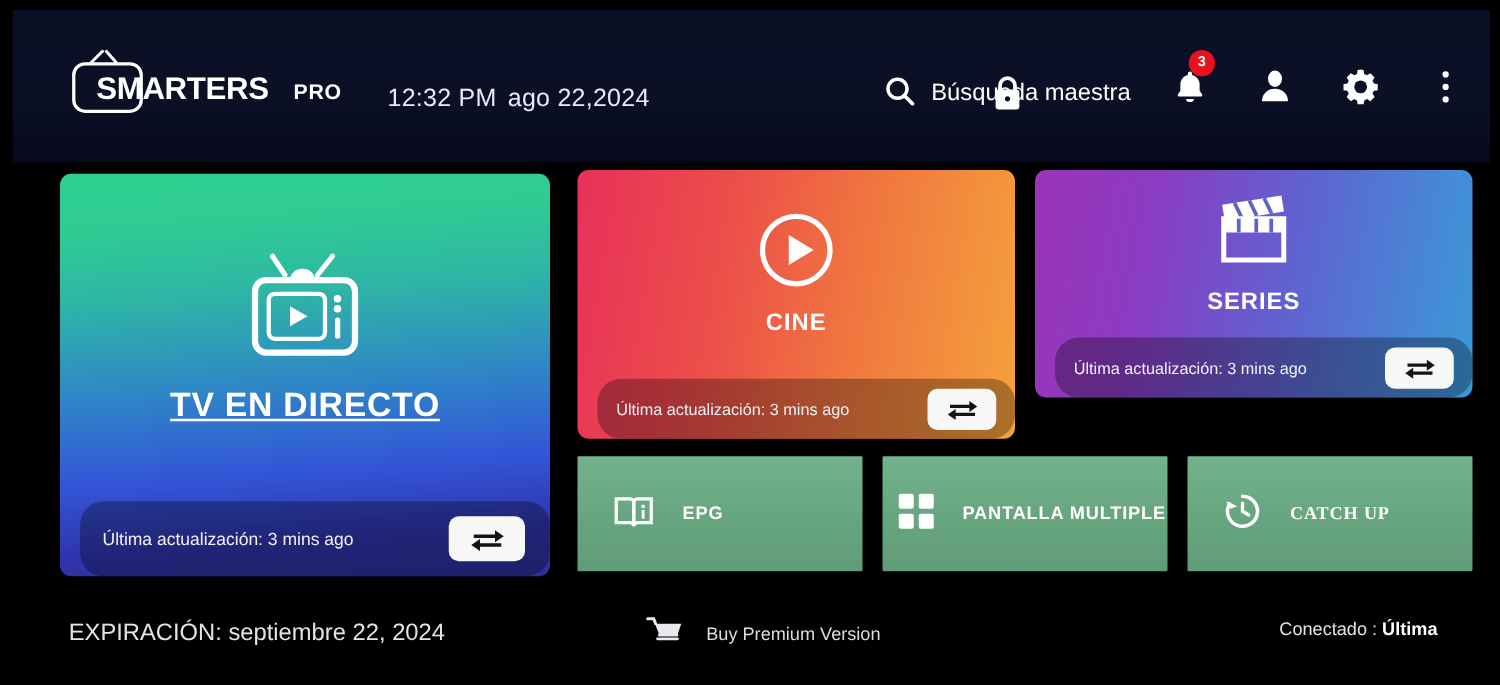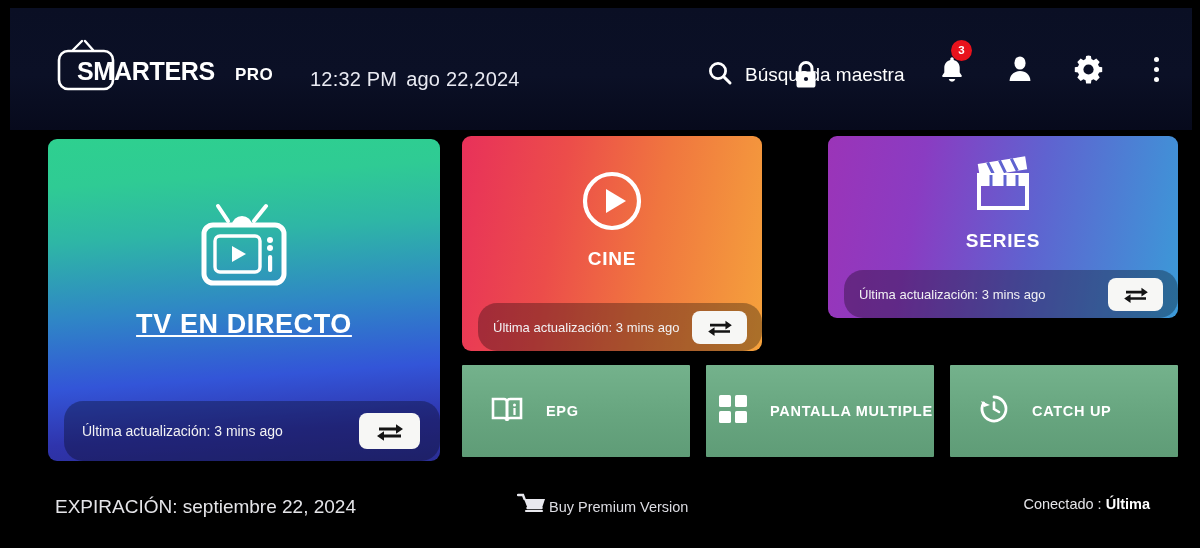"CINE" .tile-cine { width: 300px -> 350px }
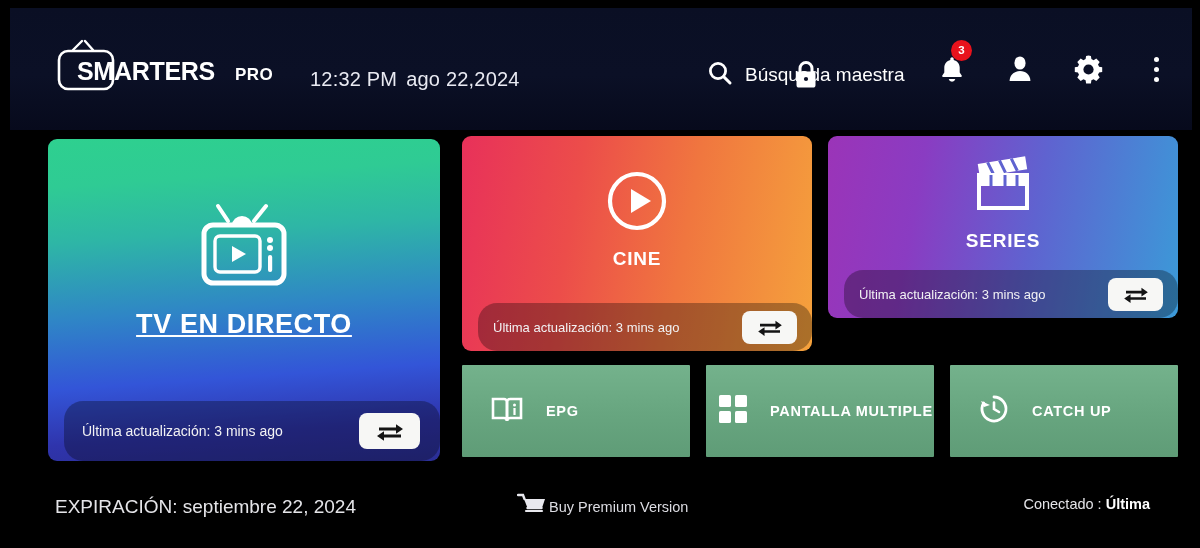"CATCH UP" .btn-catch { font-family: none -> Liberation Serif, serif }
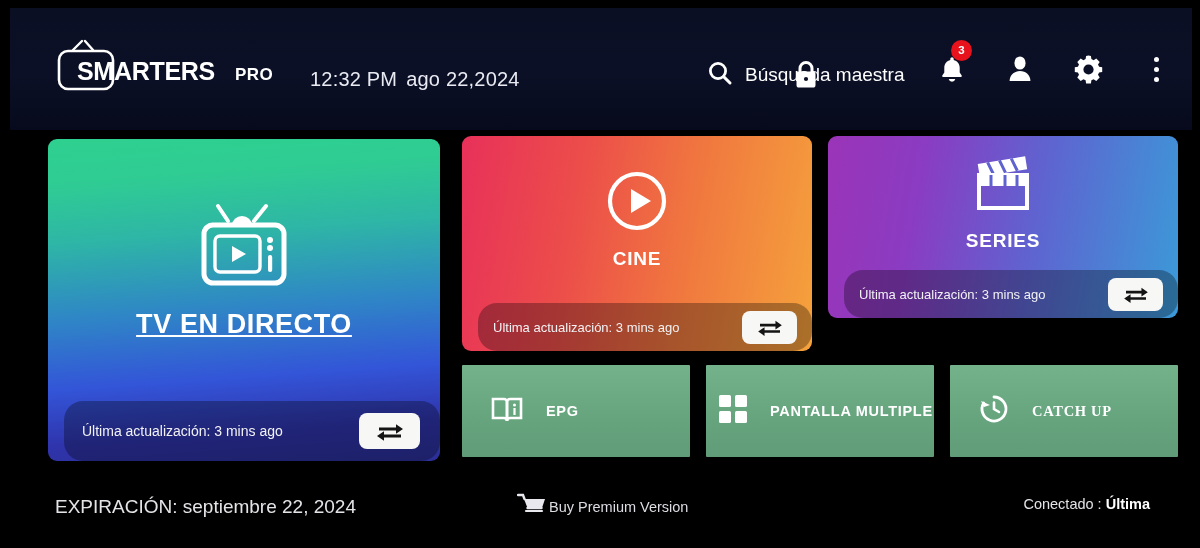"Buy Premium Version" .buy { gap: 2px -> 18px }
